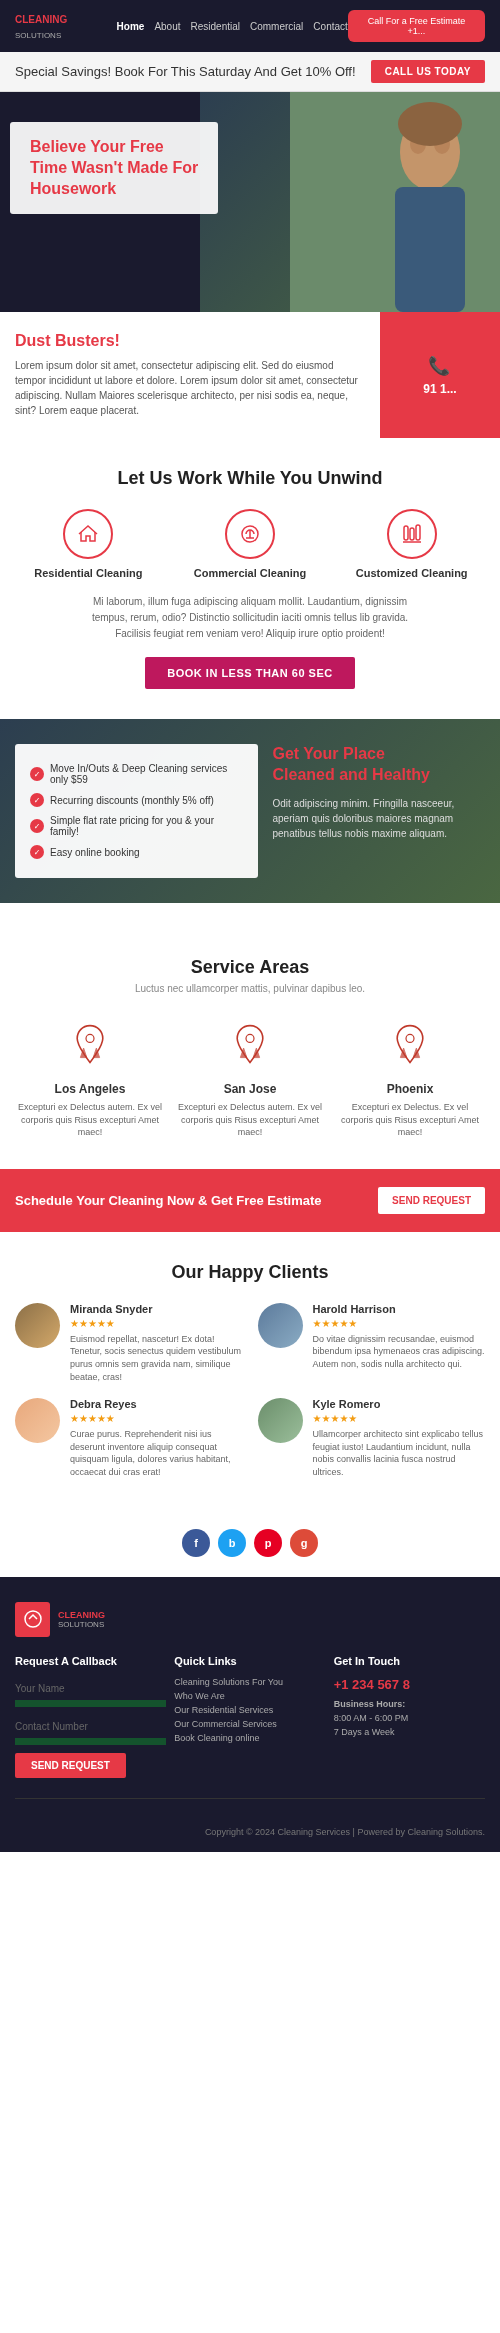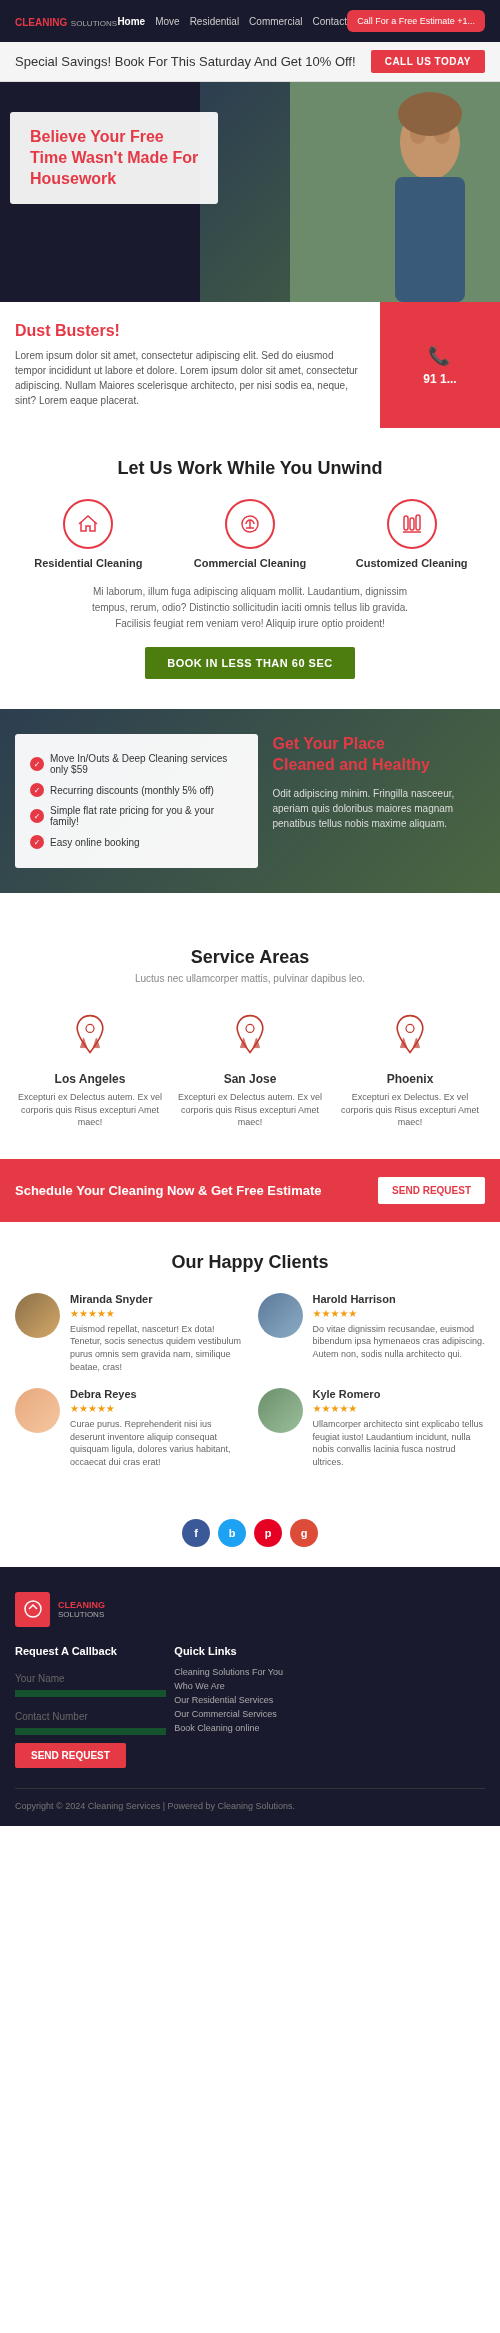"Move" a { text: Move -> About }
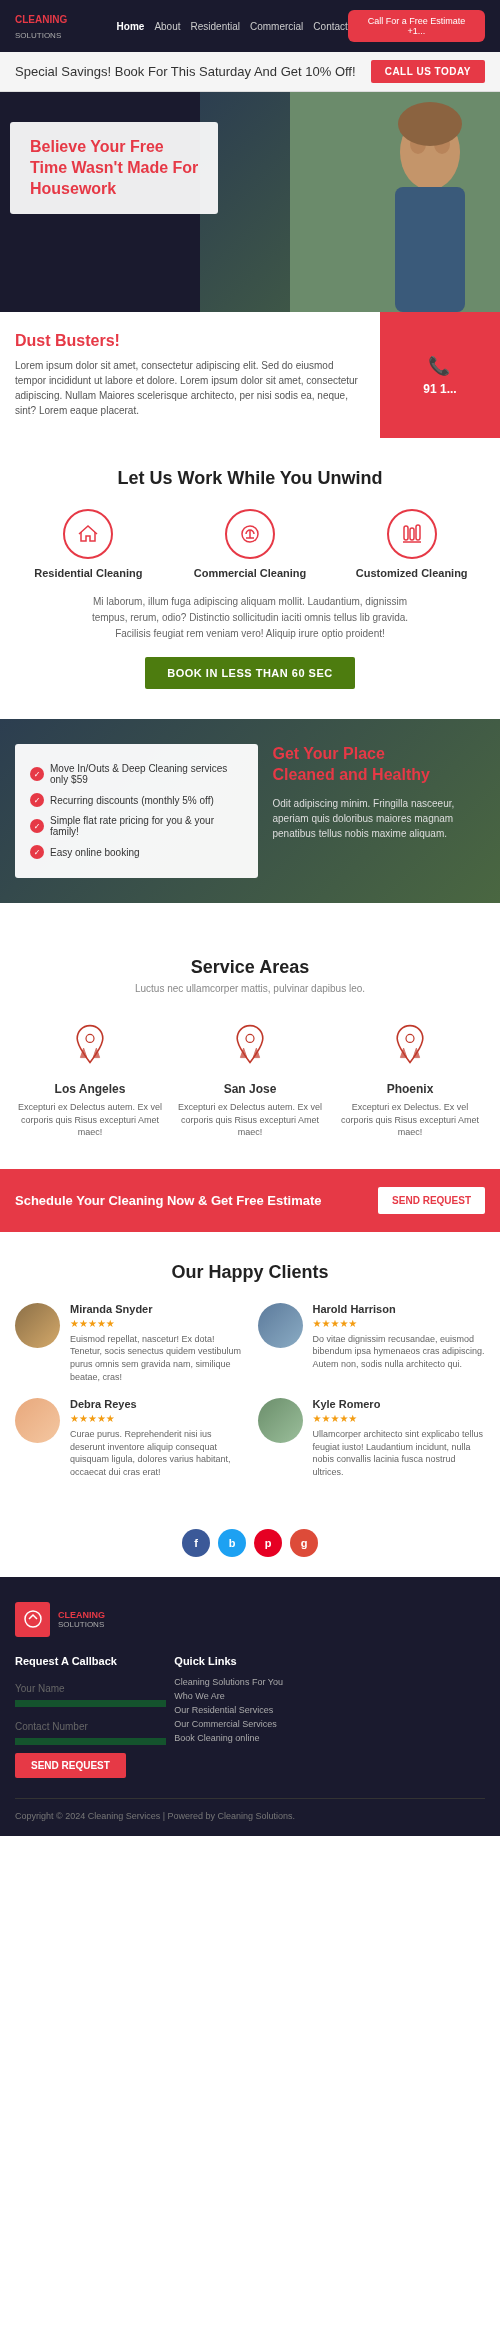"BOOK IN LESS THAN 60" .book-btn { background: #4d7c0f -> #be185d }
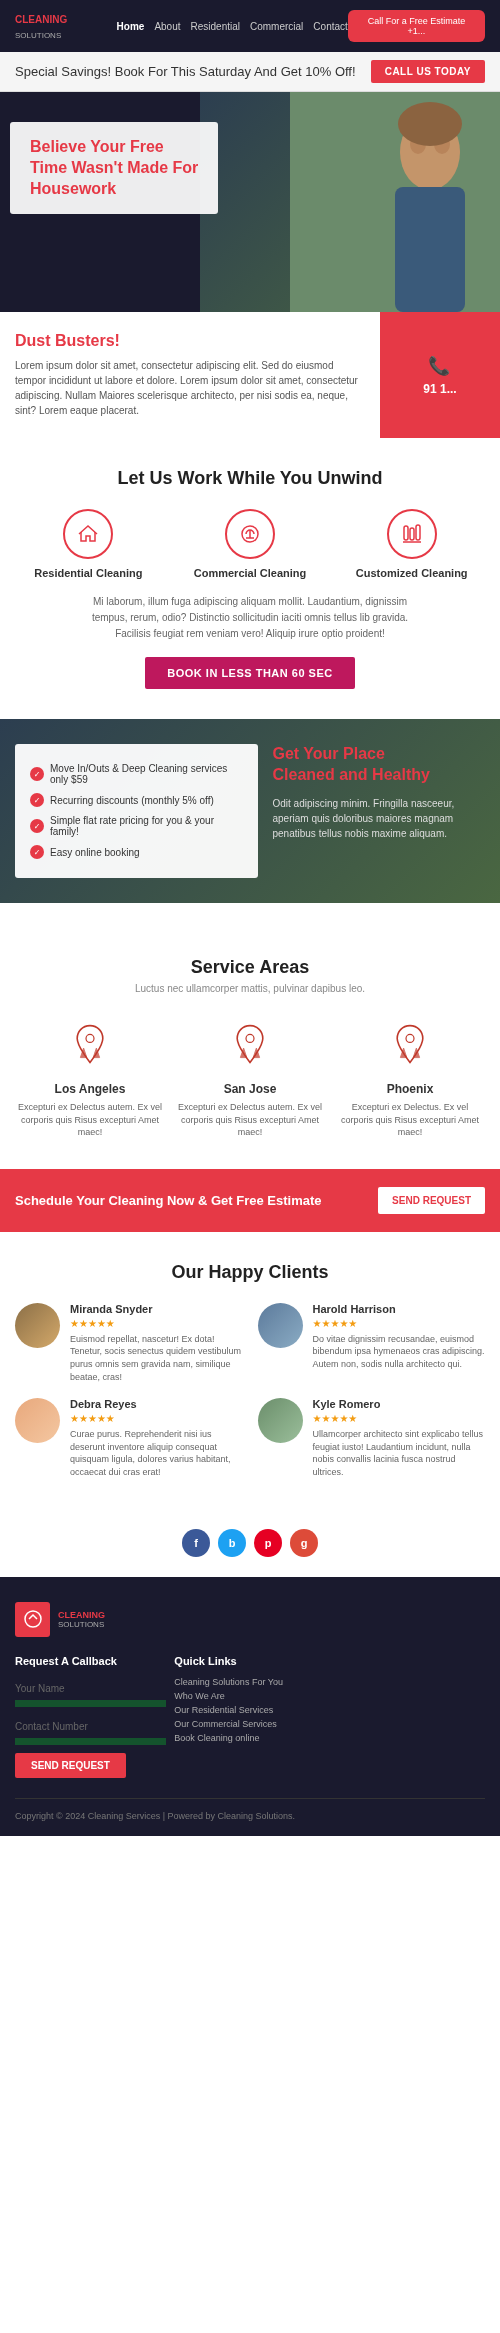"Get In Touch" div.footer-col { html: none -> <div> <h4>Get In Touch</h4> <div>+1 234 567 8</div> <div> <strong>Business Hours:</strong><br> <span>8:00 AM - 6:00 PM</span><br> <span>7 Days a Week</span> </div> </div> }
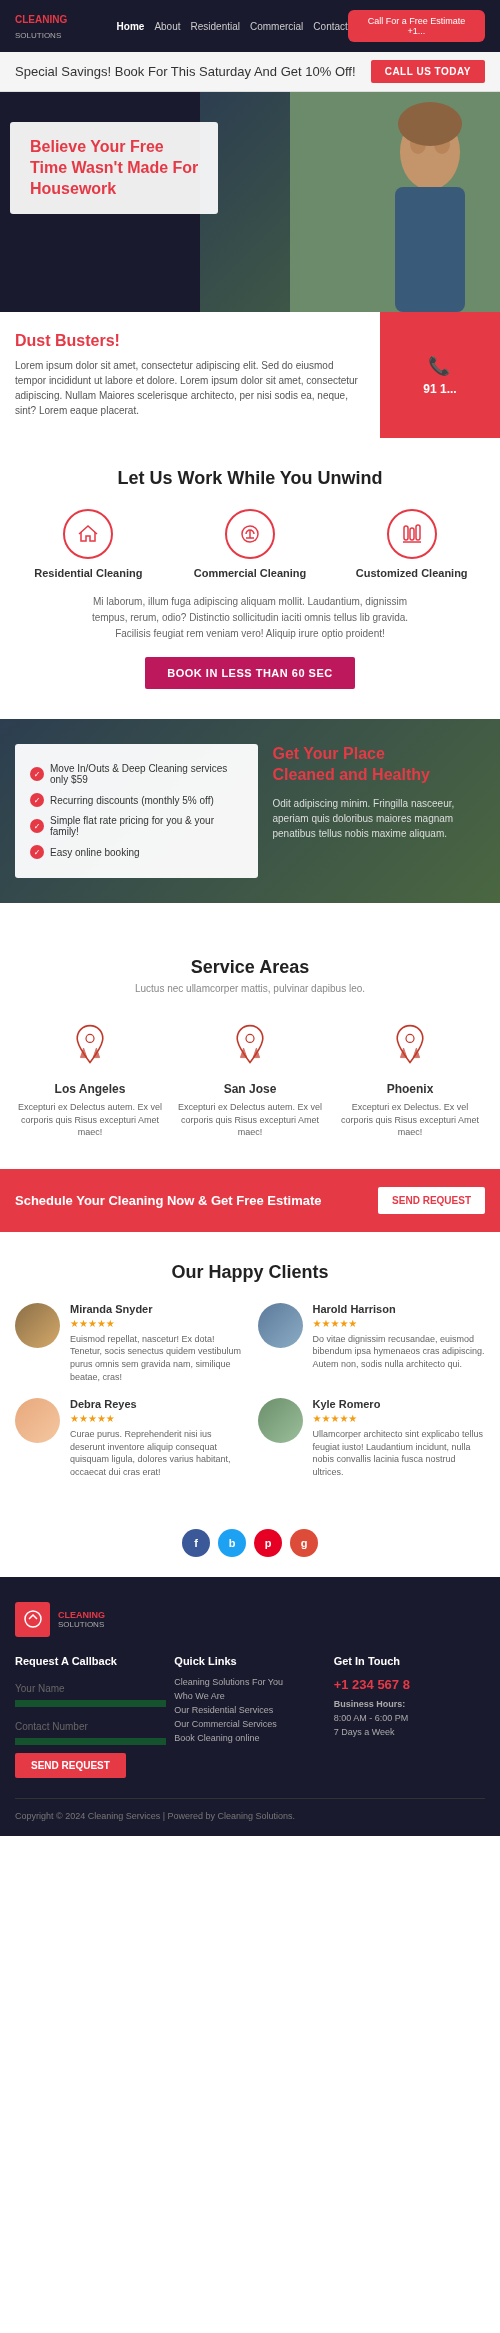"Copyright © 2024 Cleaning Services" .footer-bottom { padding-top: 12px -> 28px; text-align: left -> right }
